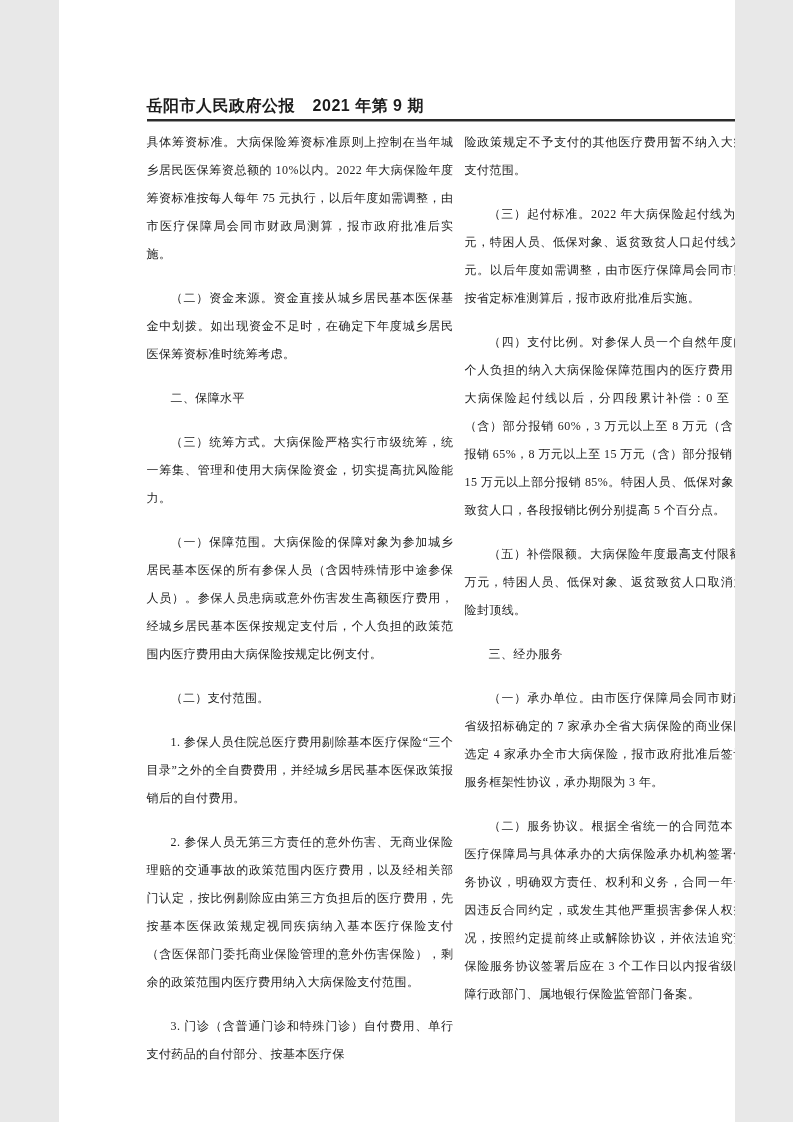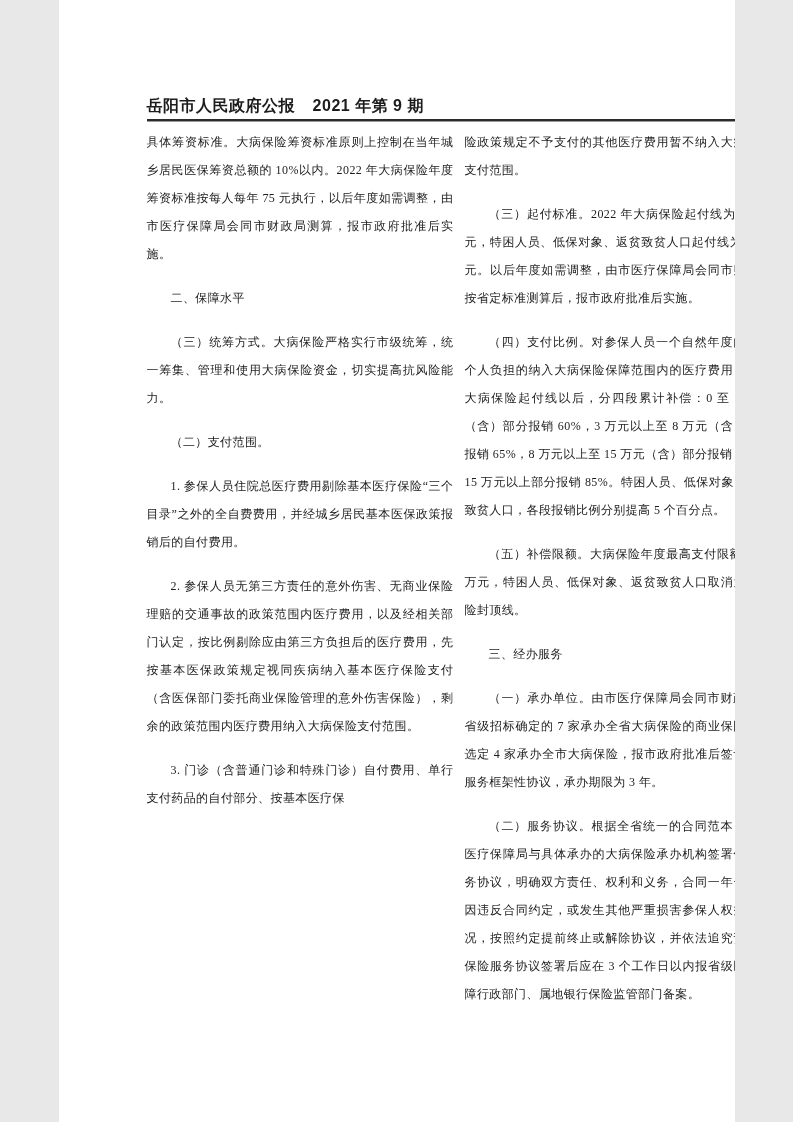"（二）资金来源。资金直接从城乡居民基本医保基金中划拨。如出现资金不足时，在确定下" p.para { html: none -> <p>（二）资金来源。资金直接从城乡居民基本医保基金中划拨。如出现资金不足时，在确定下年度城乡居民医保筹资标准时统筹考虑。</p> }
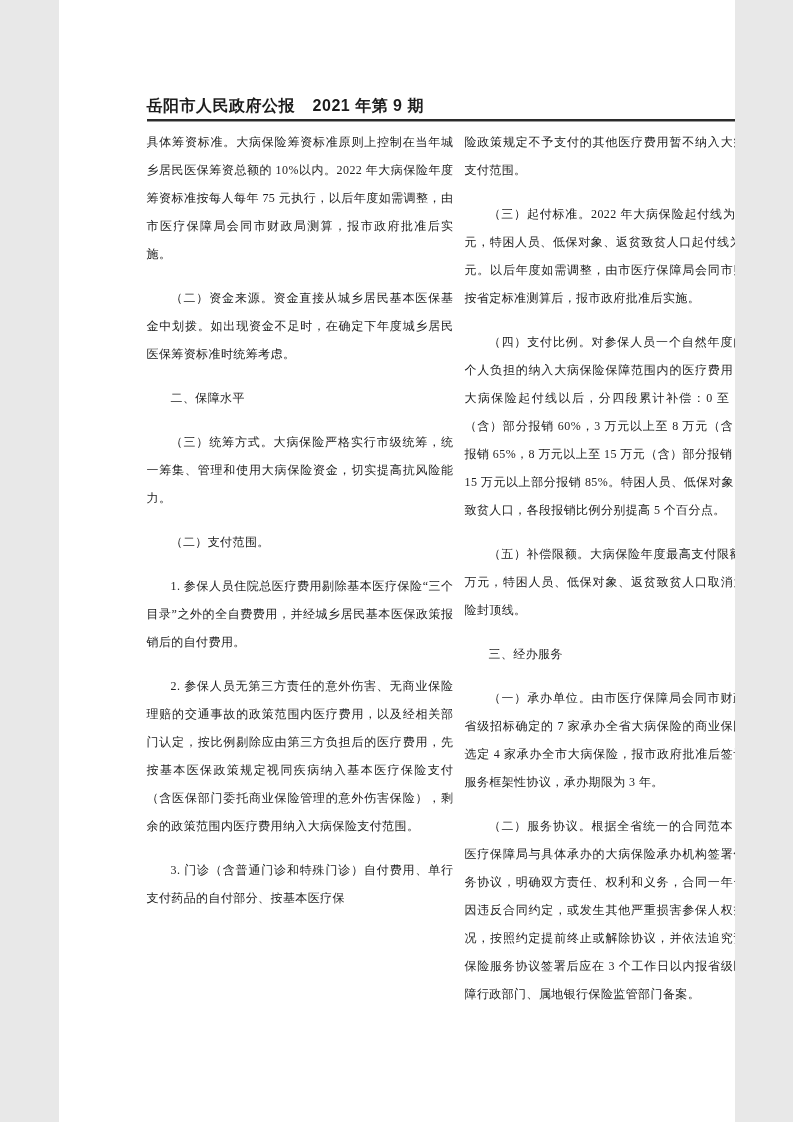"（一）保障范围。大病保险的保障对象为参加城乡居民基本医保的所有参保人员（含因特殊" p.para { html: none -> <p>（一）保障范围。大病保险的保障对象为参加城乡居民基本医保的所有参保人员（含因特殊情形中途参保人员）。参保人员患病或意外伤害发生高额医疗费用，经城乡居民基本医保按规定支付后，个人负担的政策范围内医疗费用由大病保险按规定比例支付。</p> }
